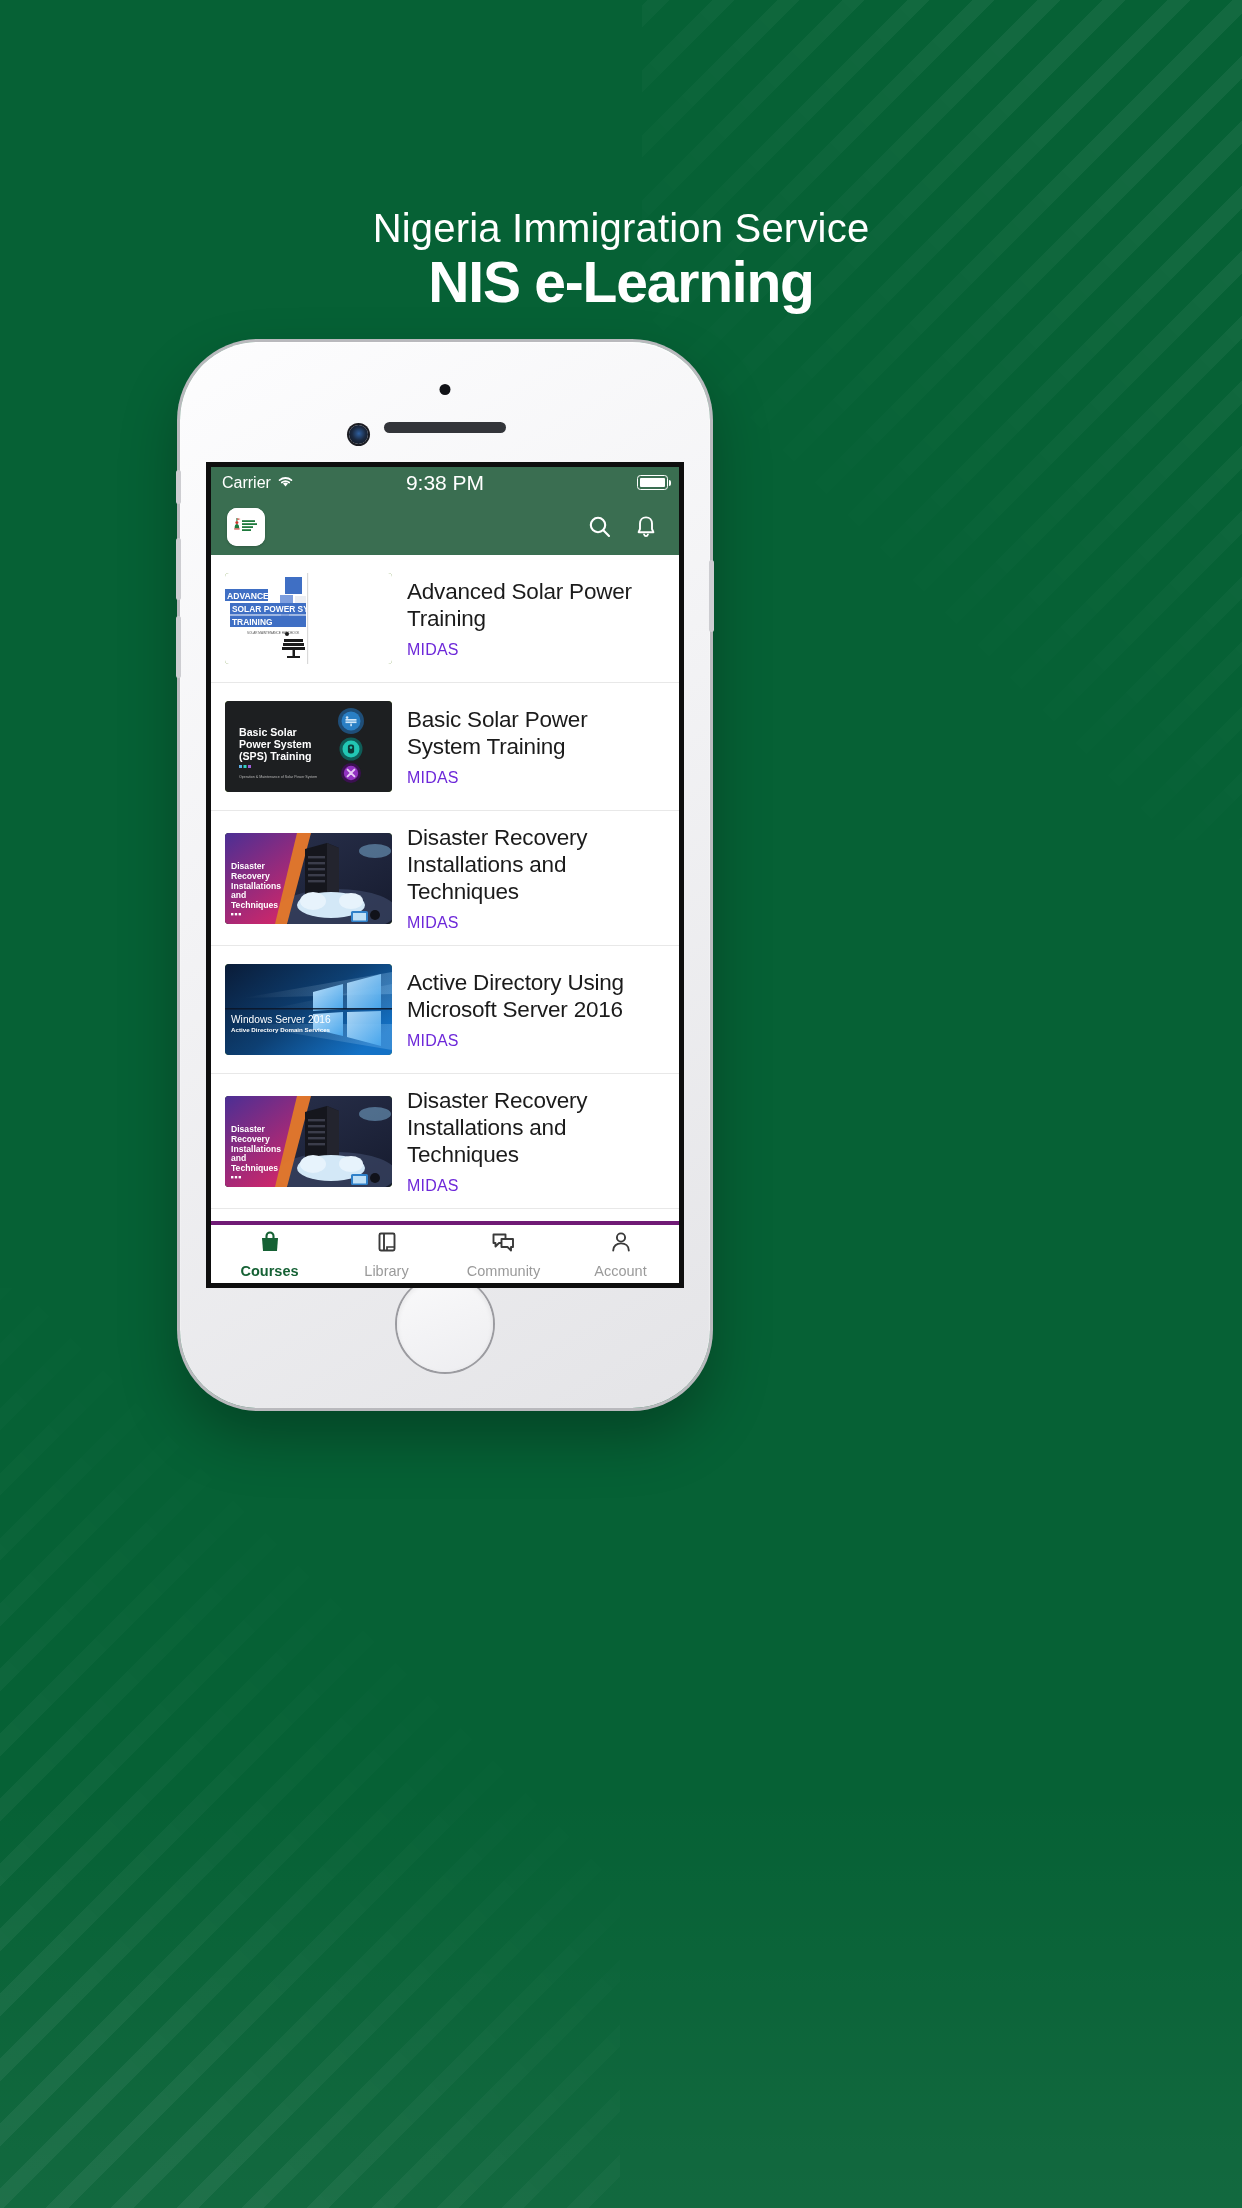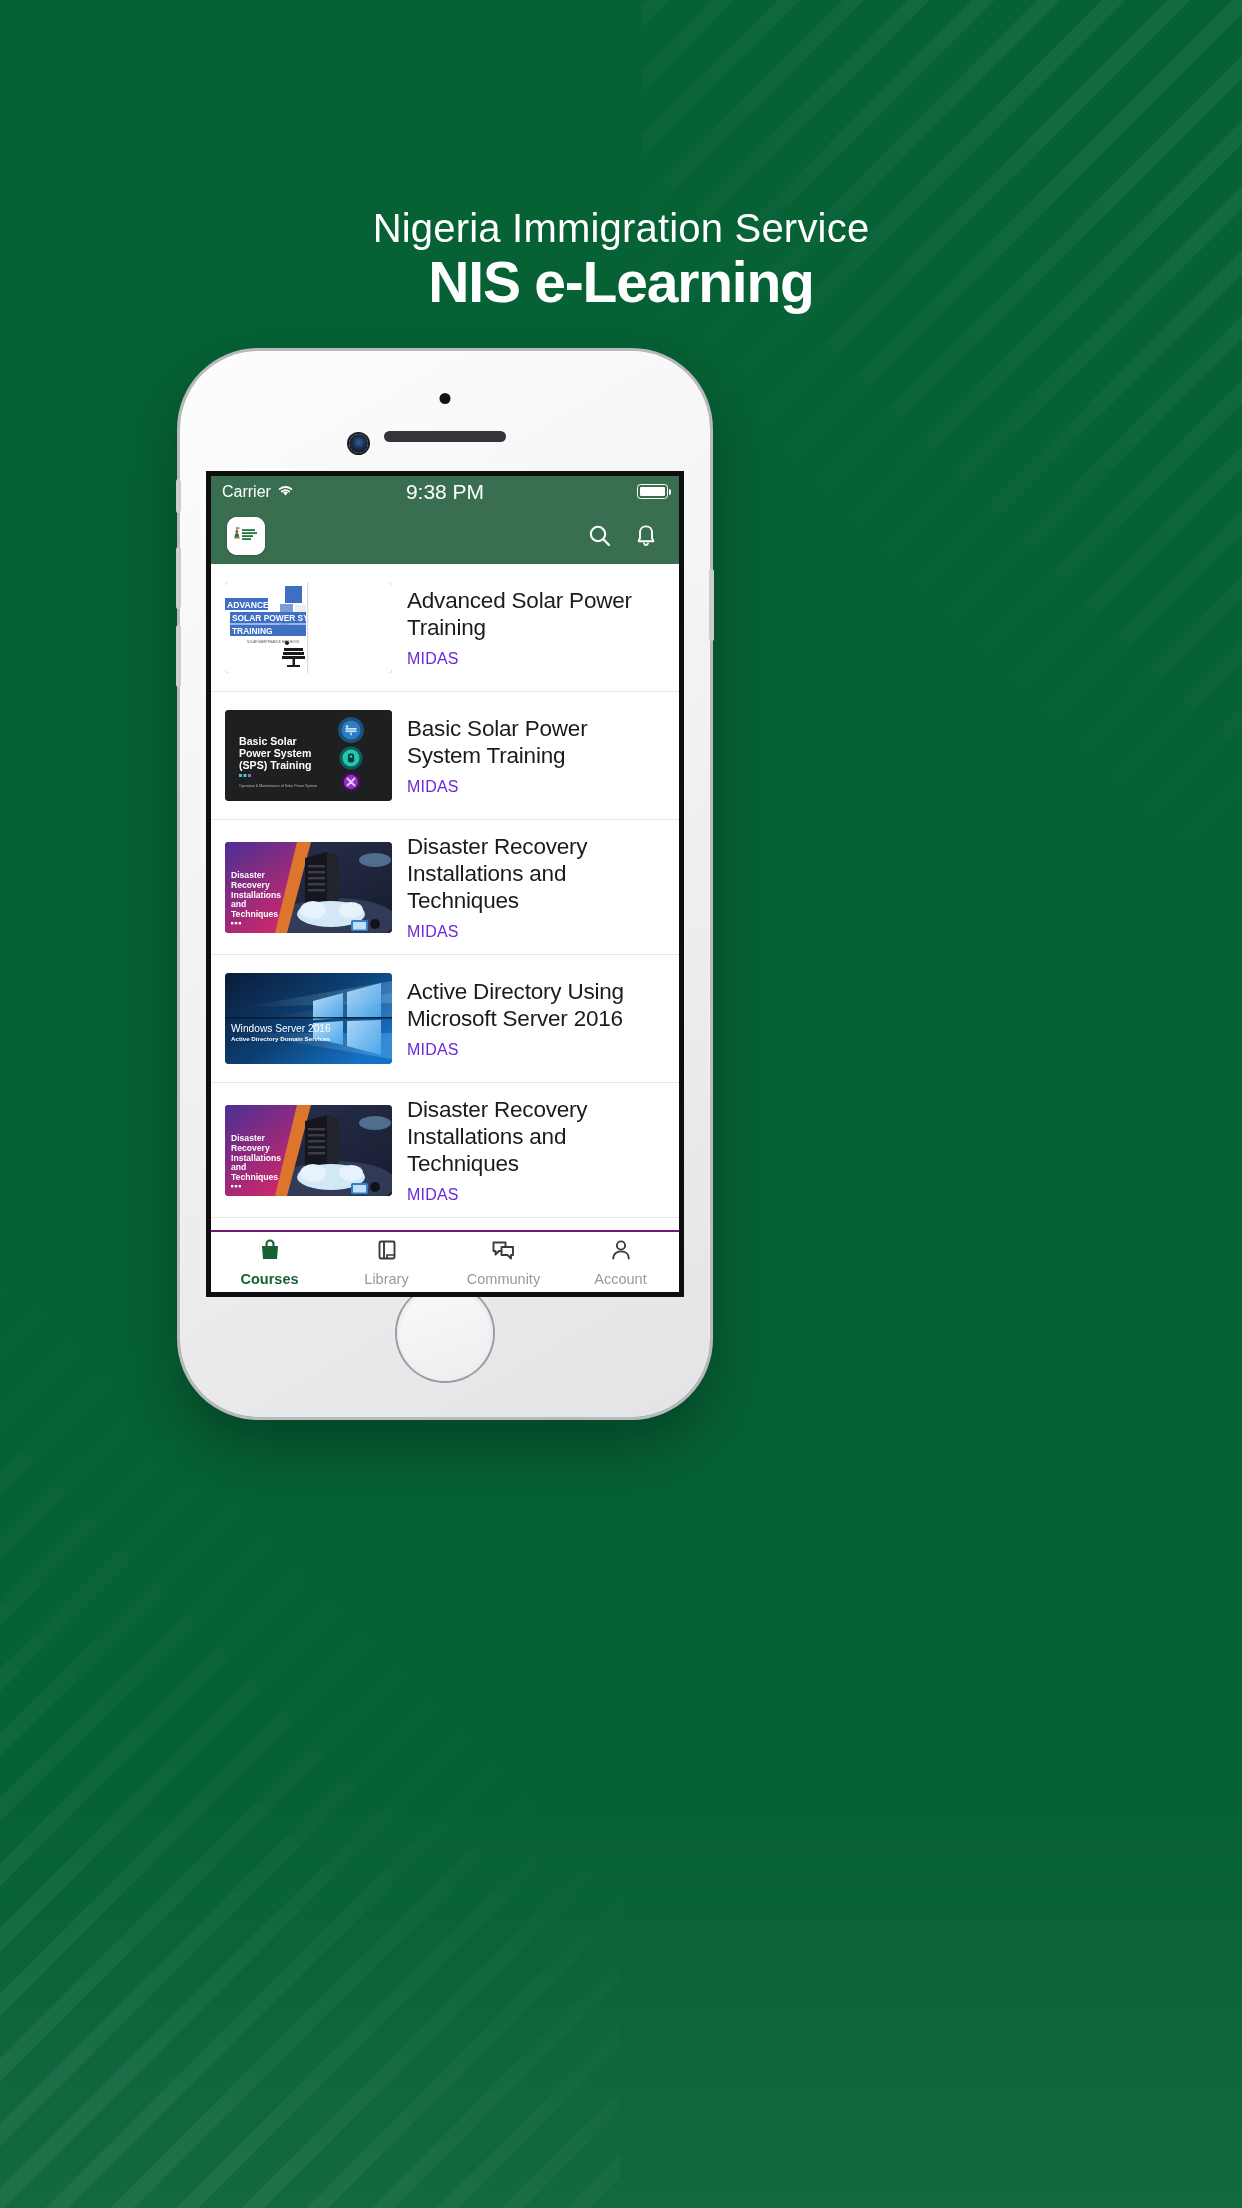"Carrier" #phone { top: 351px -> 342px }
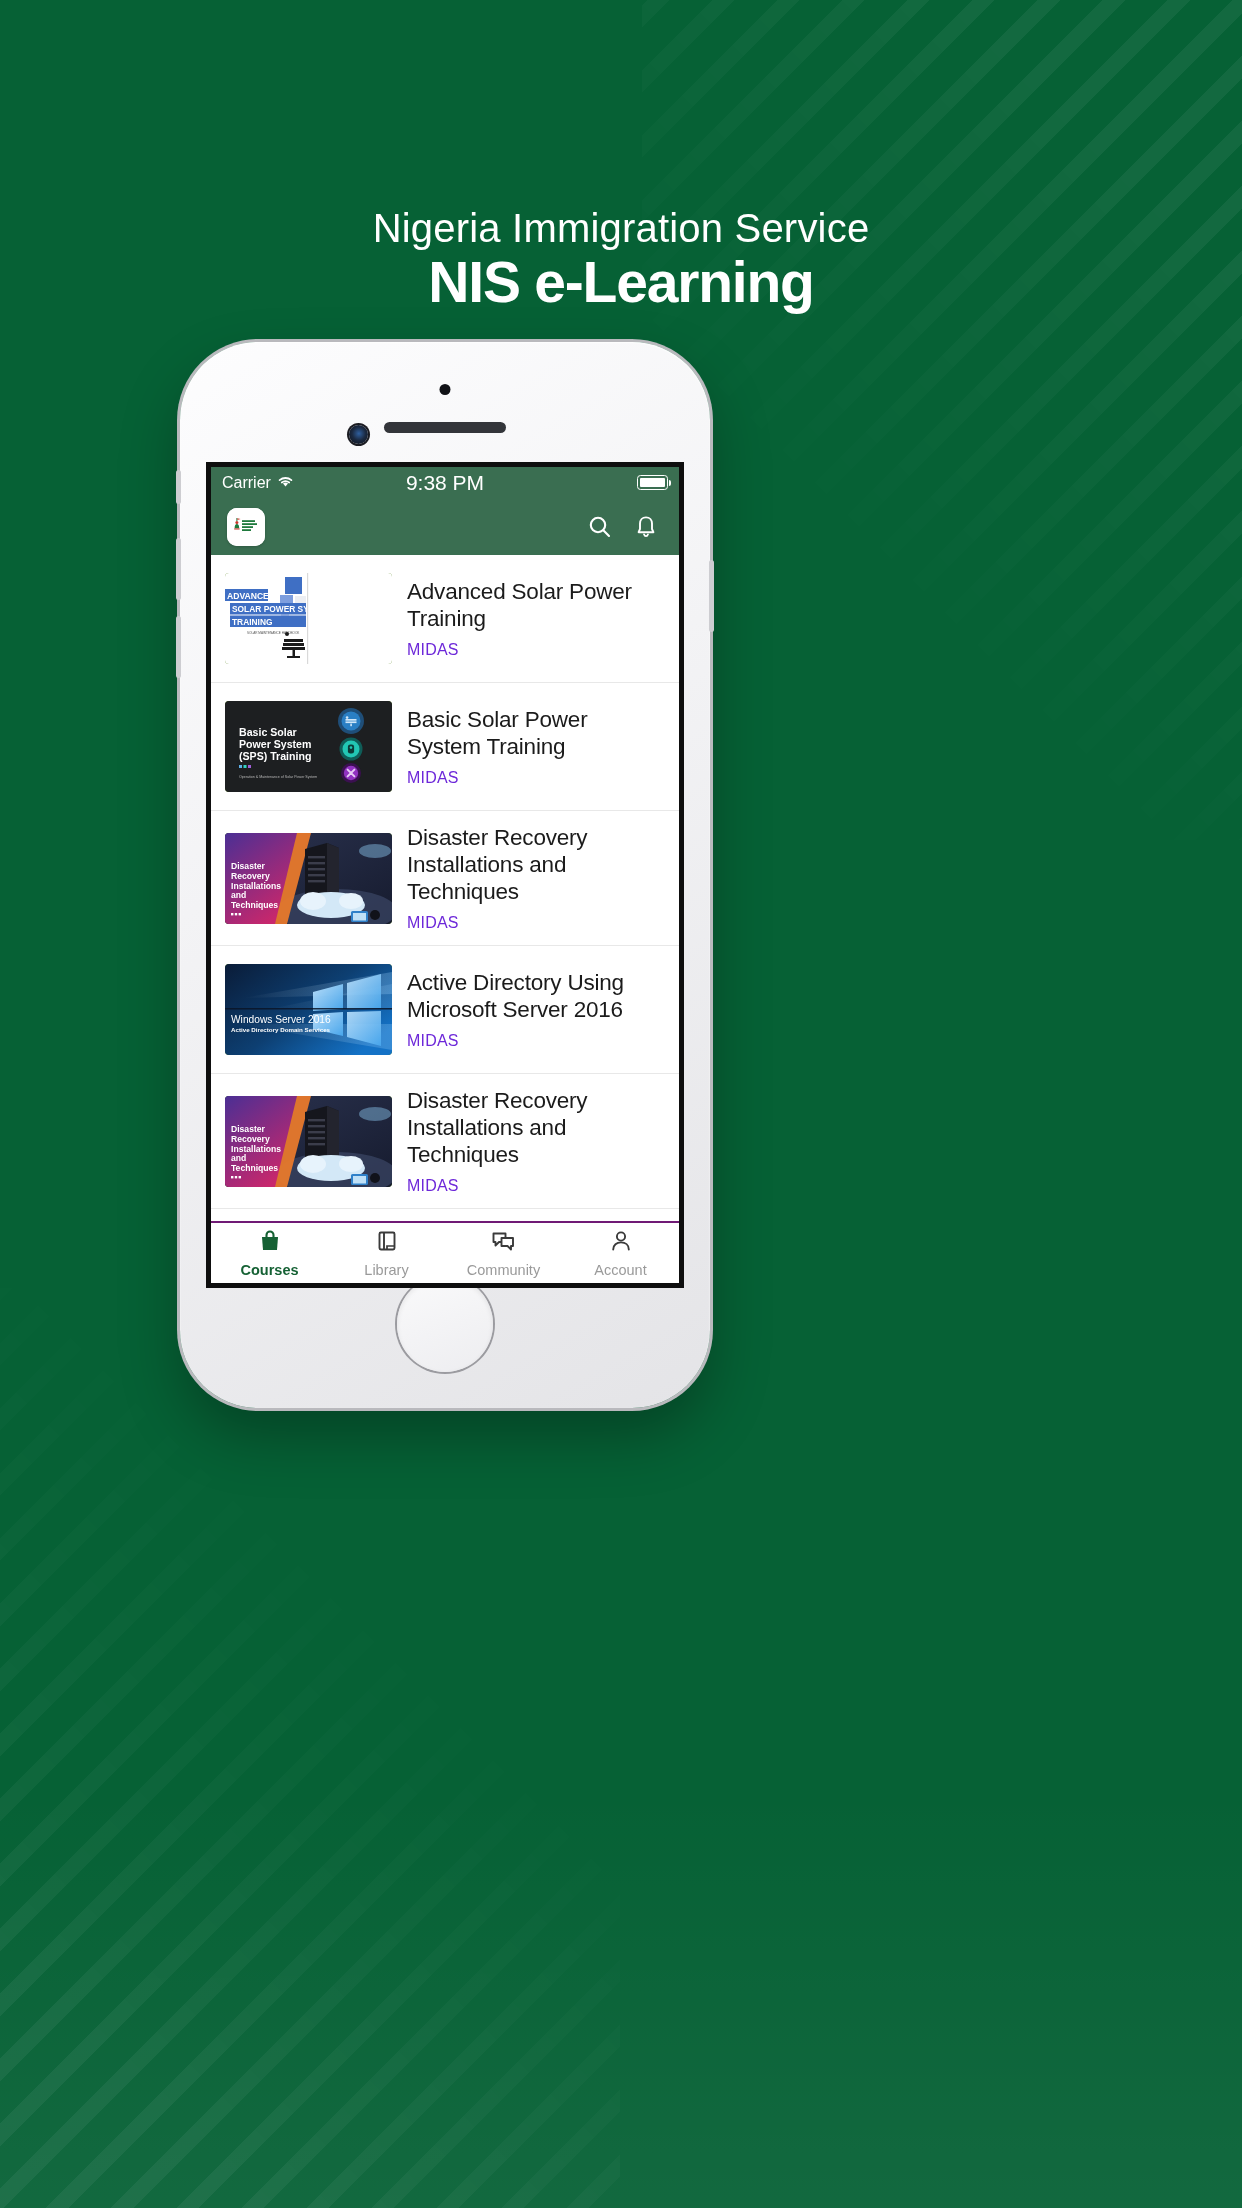"Courses" #tab-bar { border-top: 2px solid #701a75 -> 4px solid #701a75 }
